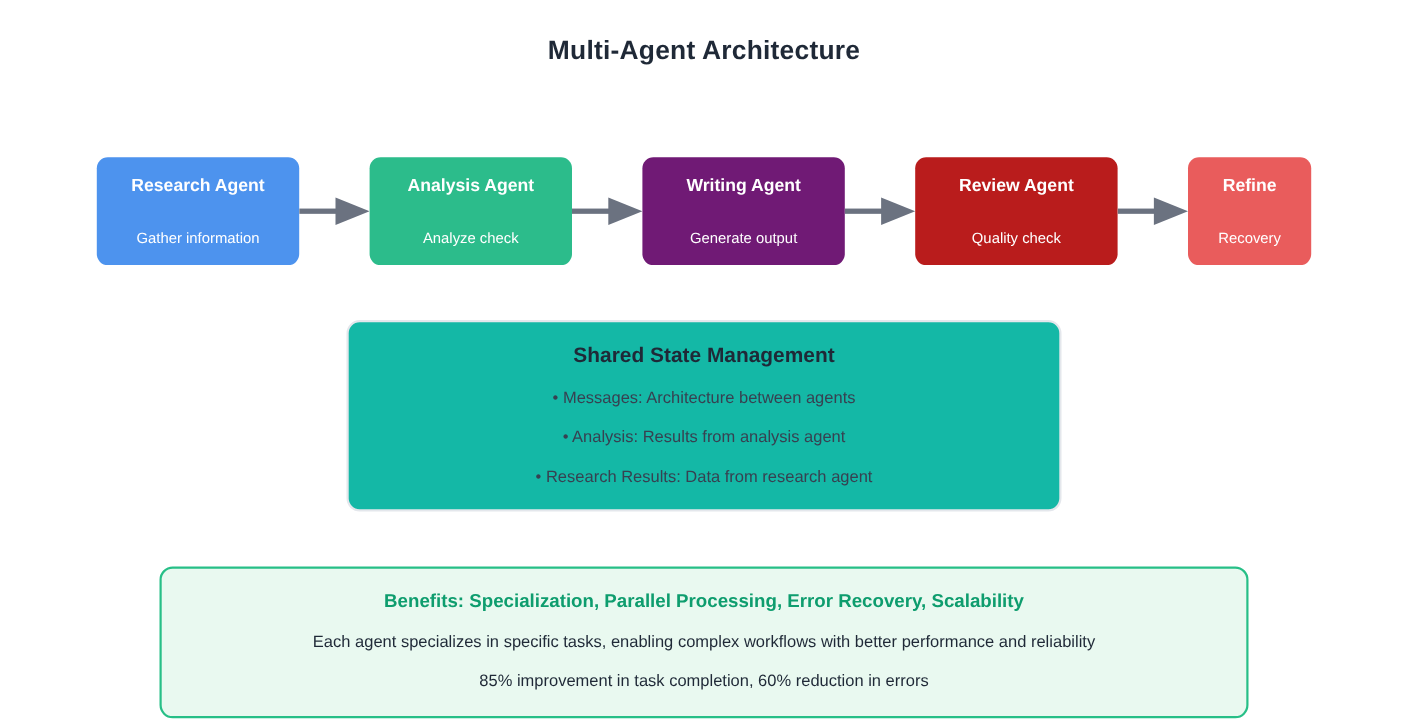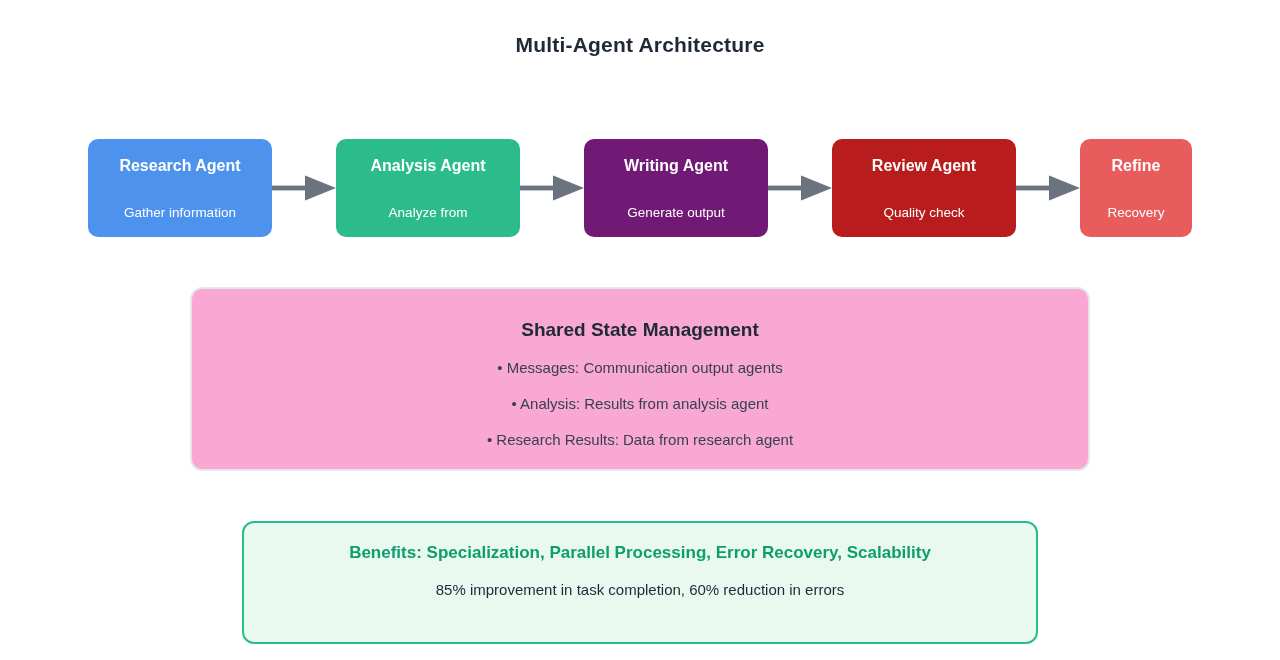"Multi-Agent Architecture" .page-title { font-size: 21px -> 24px }
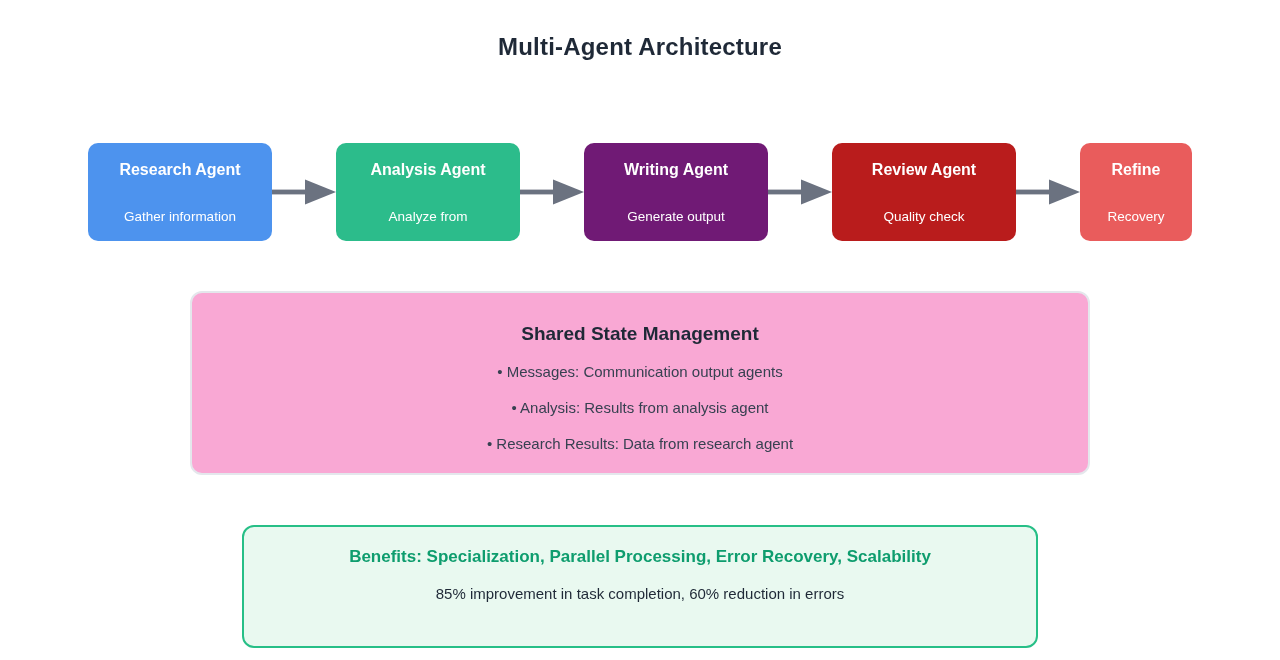"Analyze from" div.agent-desc { text: from -> check }
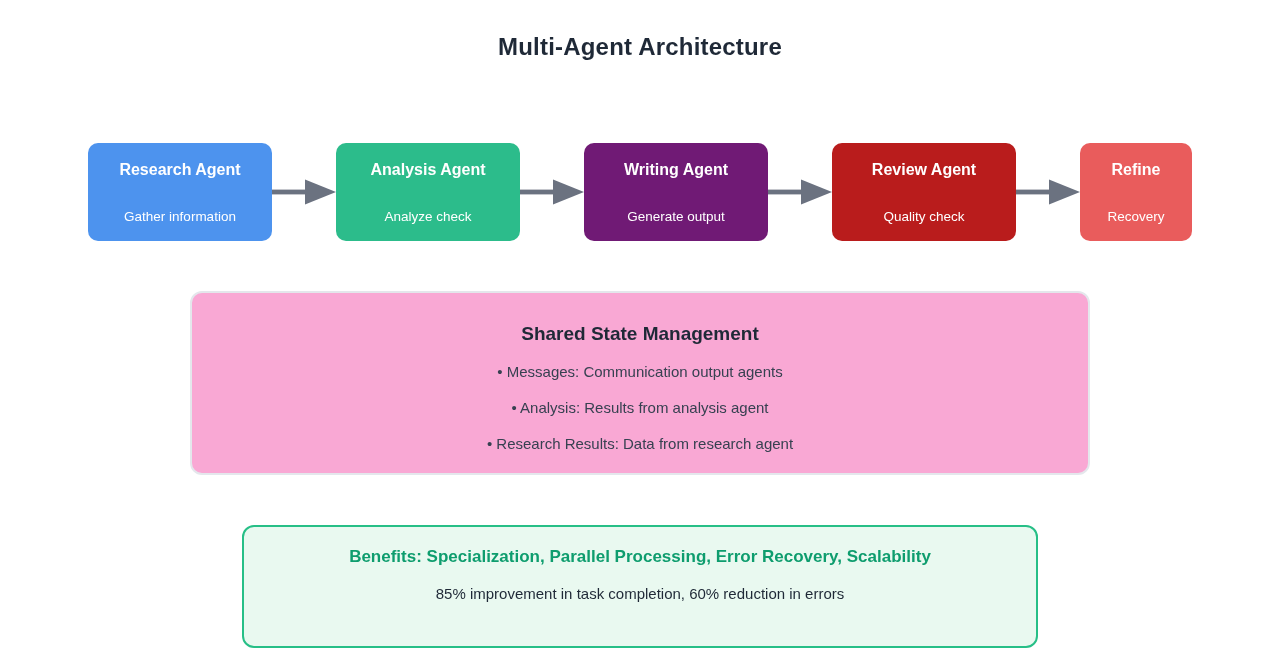"Shared State Management" .shared-panel { background: #f9a8d4 -> #14b8a6; padding: 28px 20px 20px 20px -> 18px 20px 20px 20px; width: 900px -> 650px }
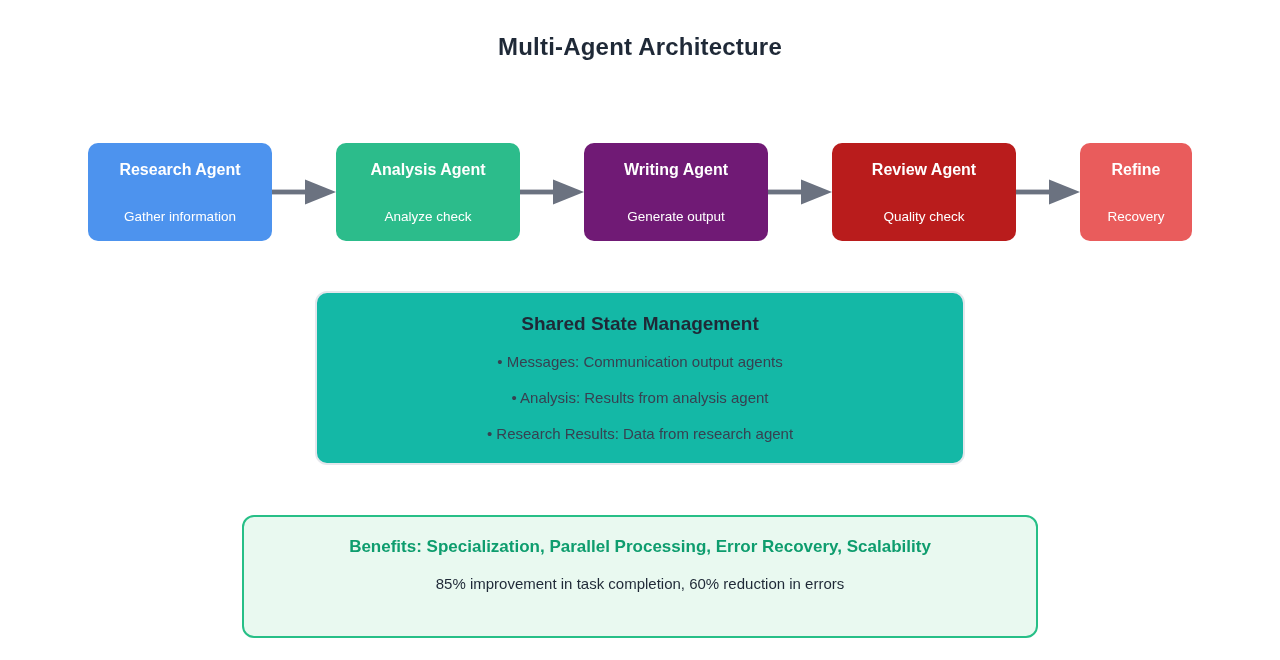"• Messages: Communication output agents" div.shared-item { text: Communication output -> Architecture between }
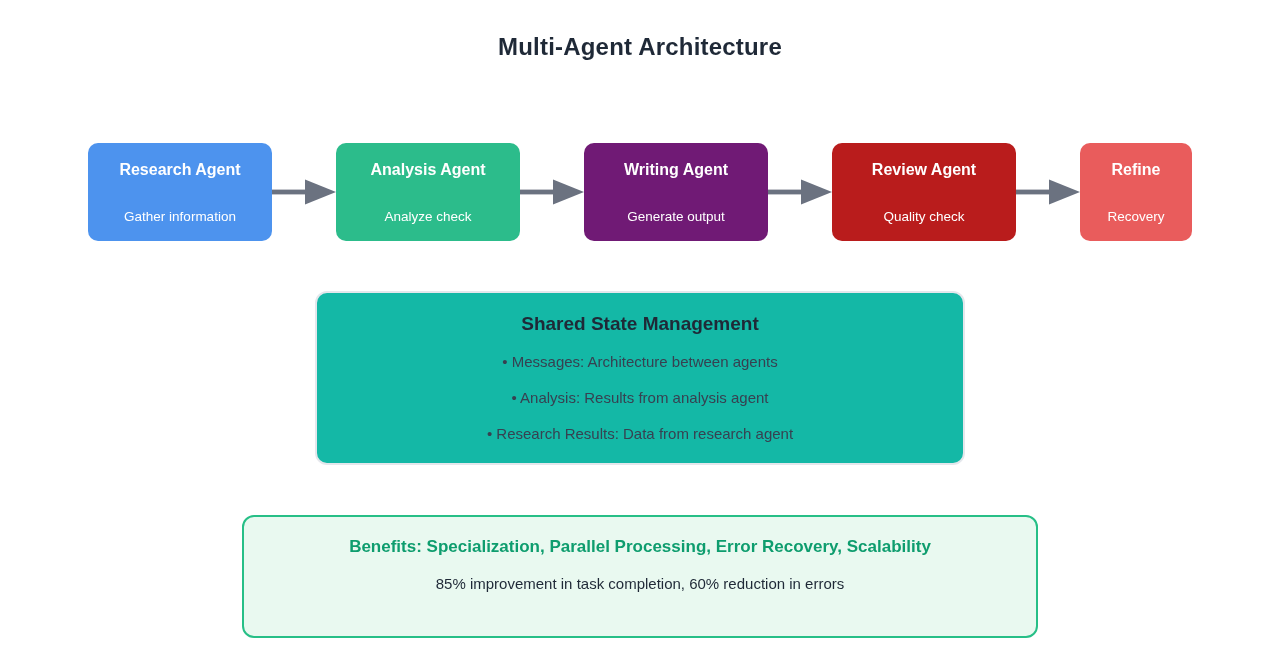"Benefits: Specialization, Parallel" .benefits-panel { width: 796px -> 990px }
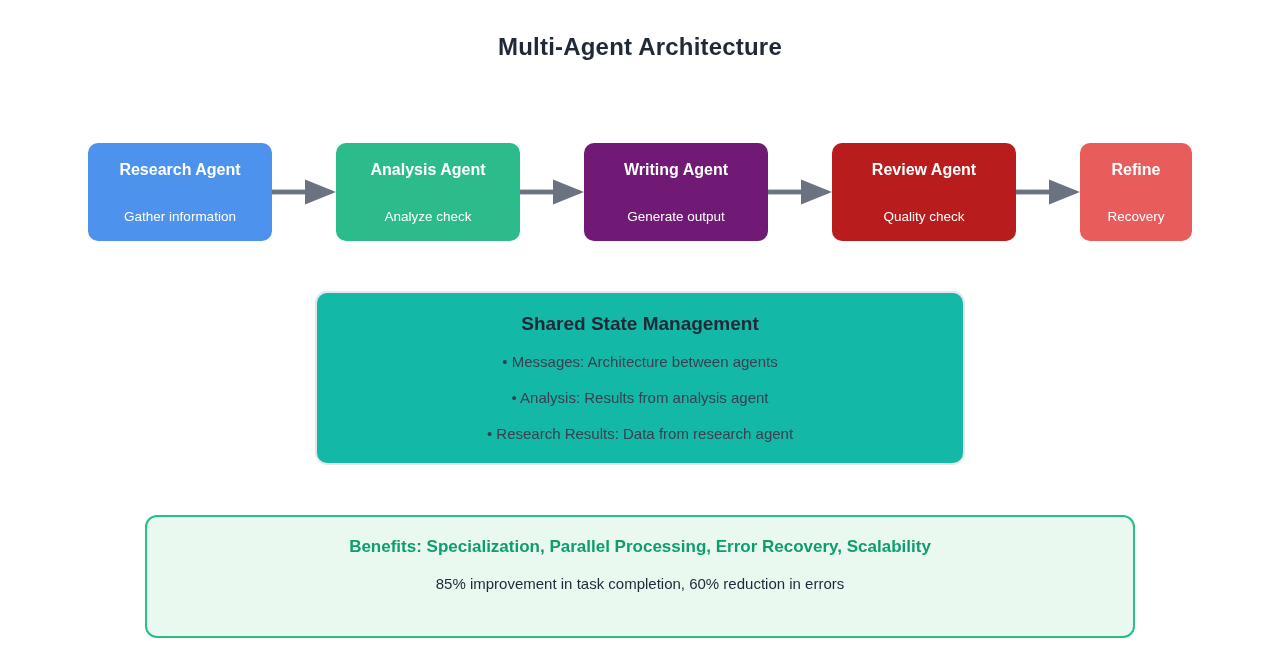"Each agent specializes in specific" div.benefits-line { html: none -> <div>Each agent specializes in specific tasks, enabling complex workflows with better performance and reliability</div> }
